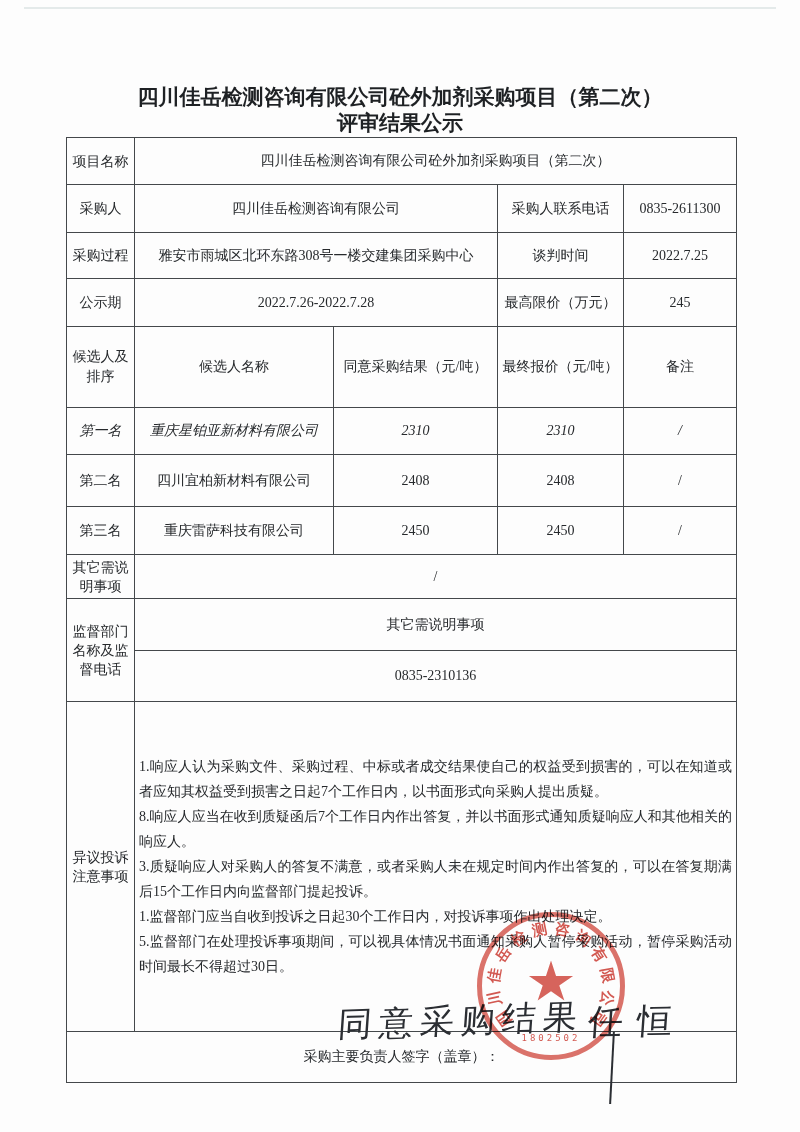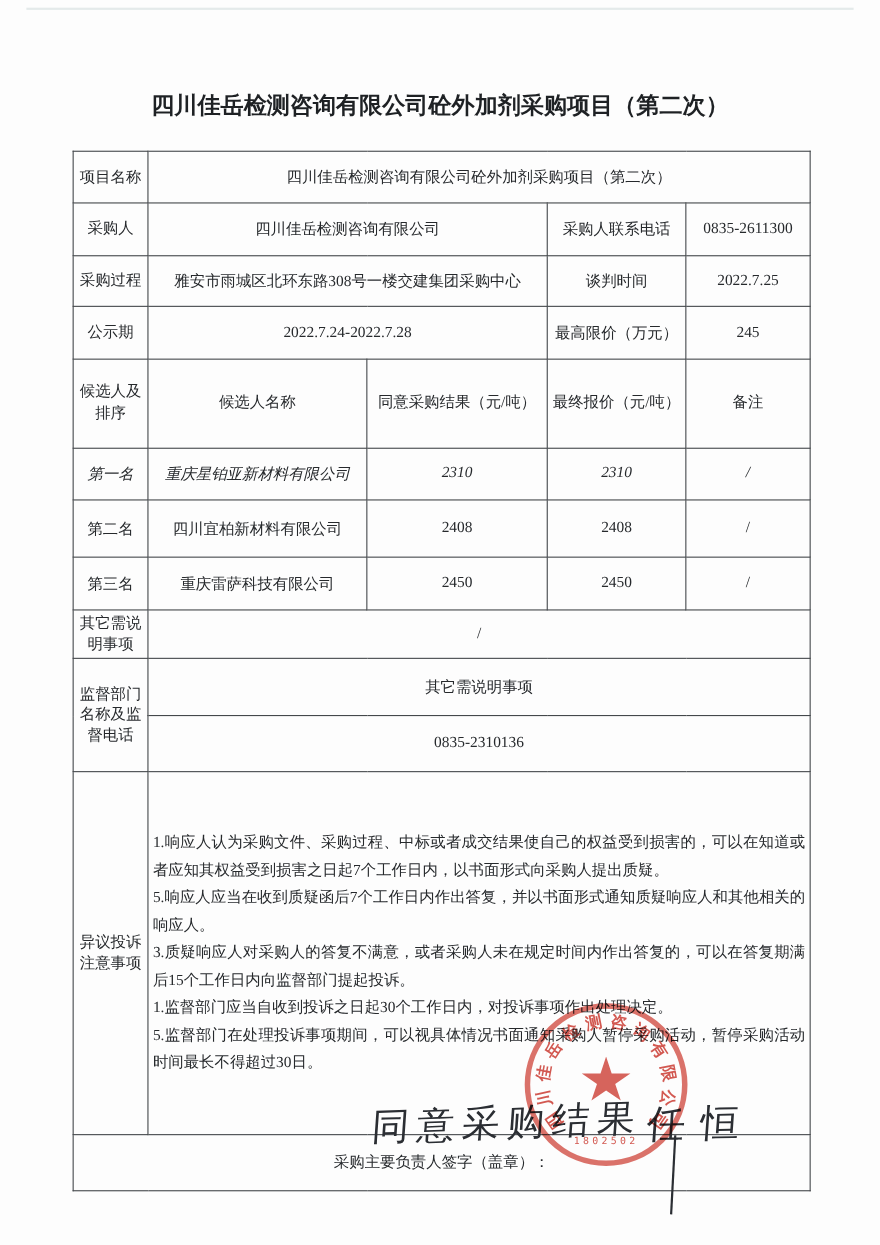"评审结果公示" div { html: none -> <div>评审结果公示</div> }
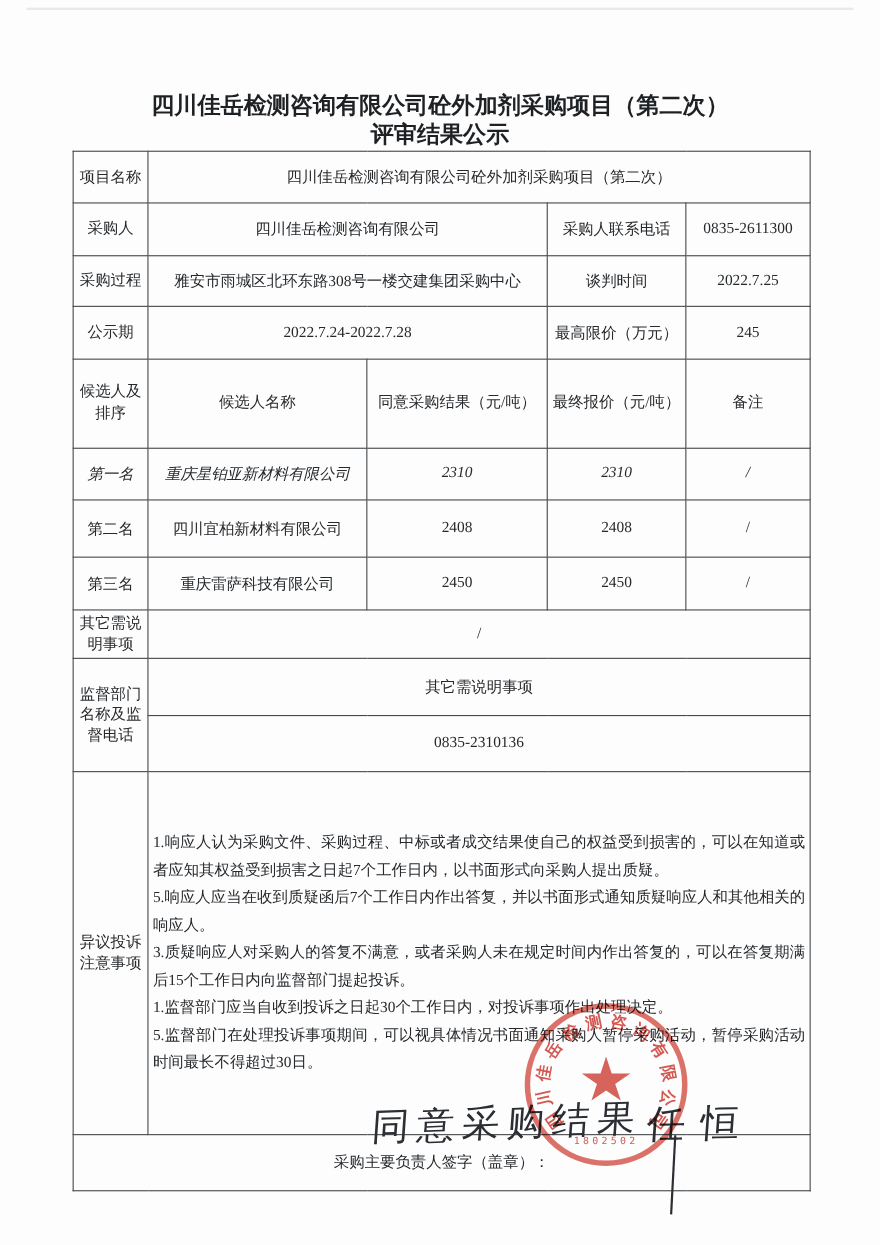"2022.7.24-2022.7.28" td { text: 2022.7.24-2022.7.28 -> 2022.7.26-2022.7.28 }
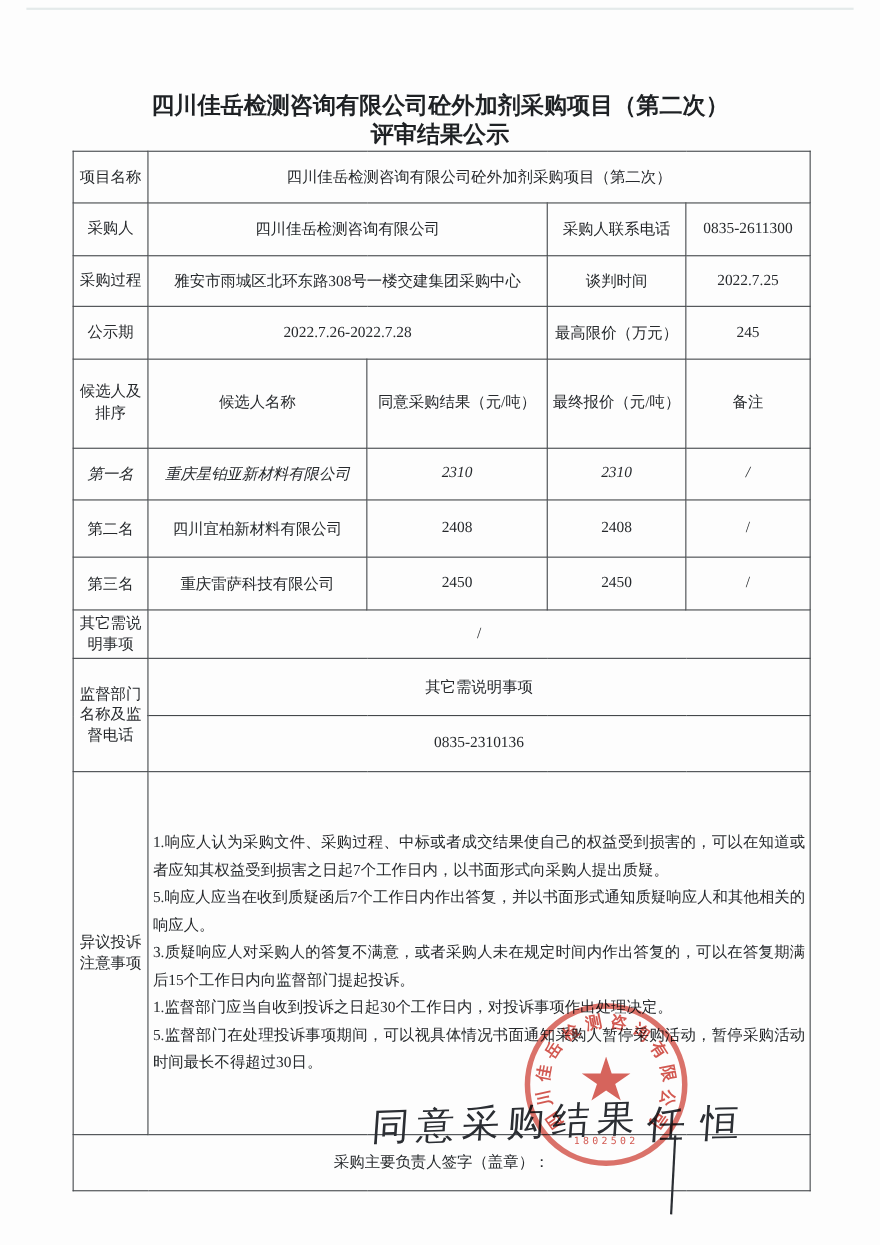"5.响应人应当在收到质疑函后7个工作日内作出答复，并以书面形式通知质疑响应人和其" div.note-line { text: 5 -> 8 }
